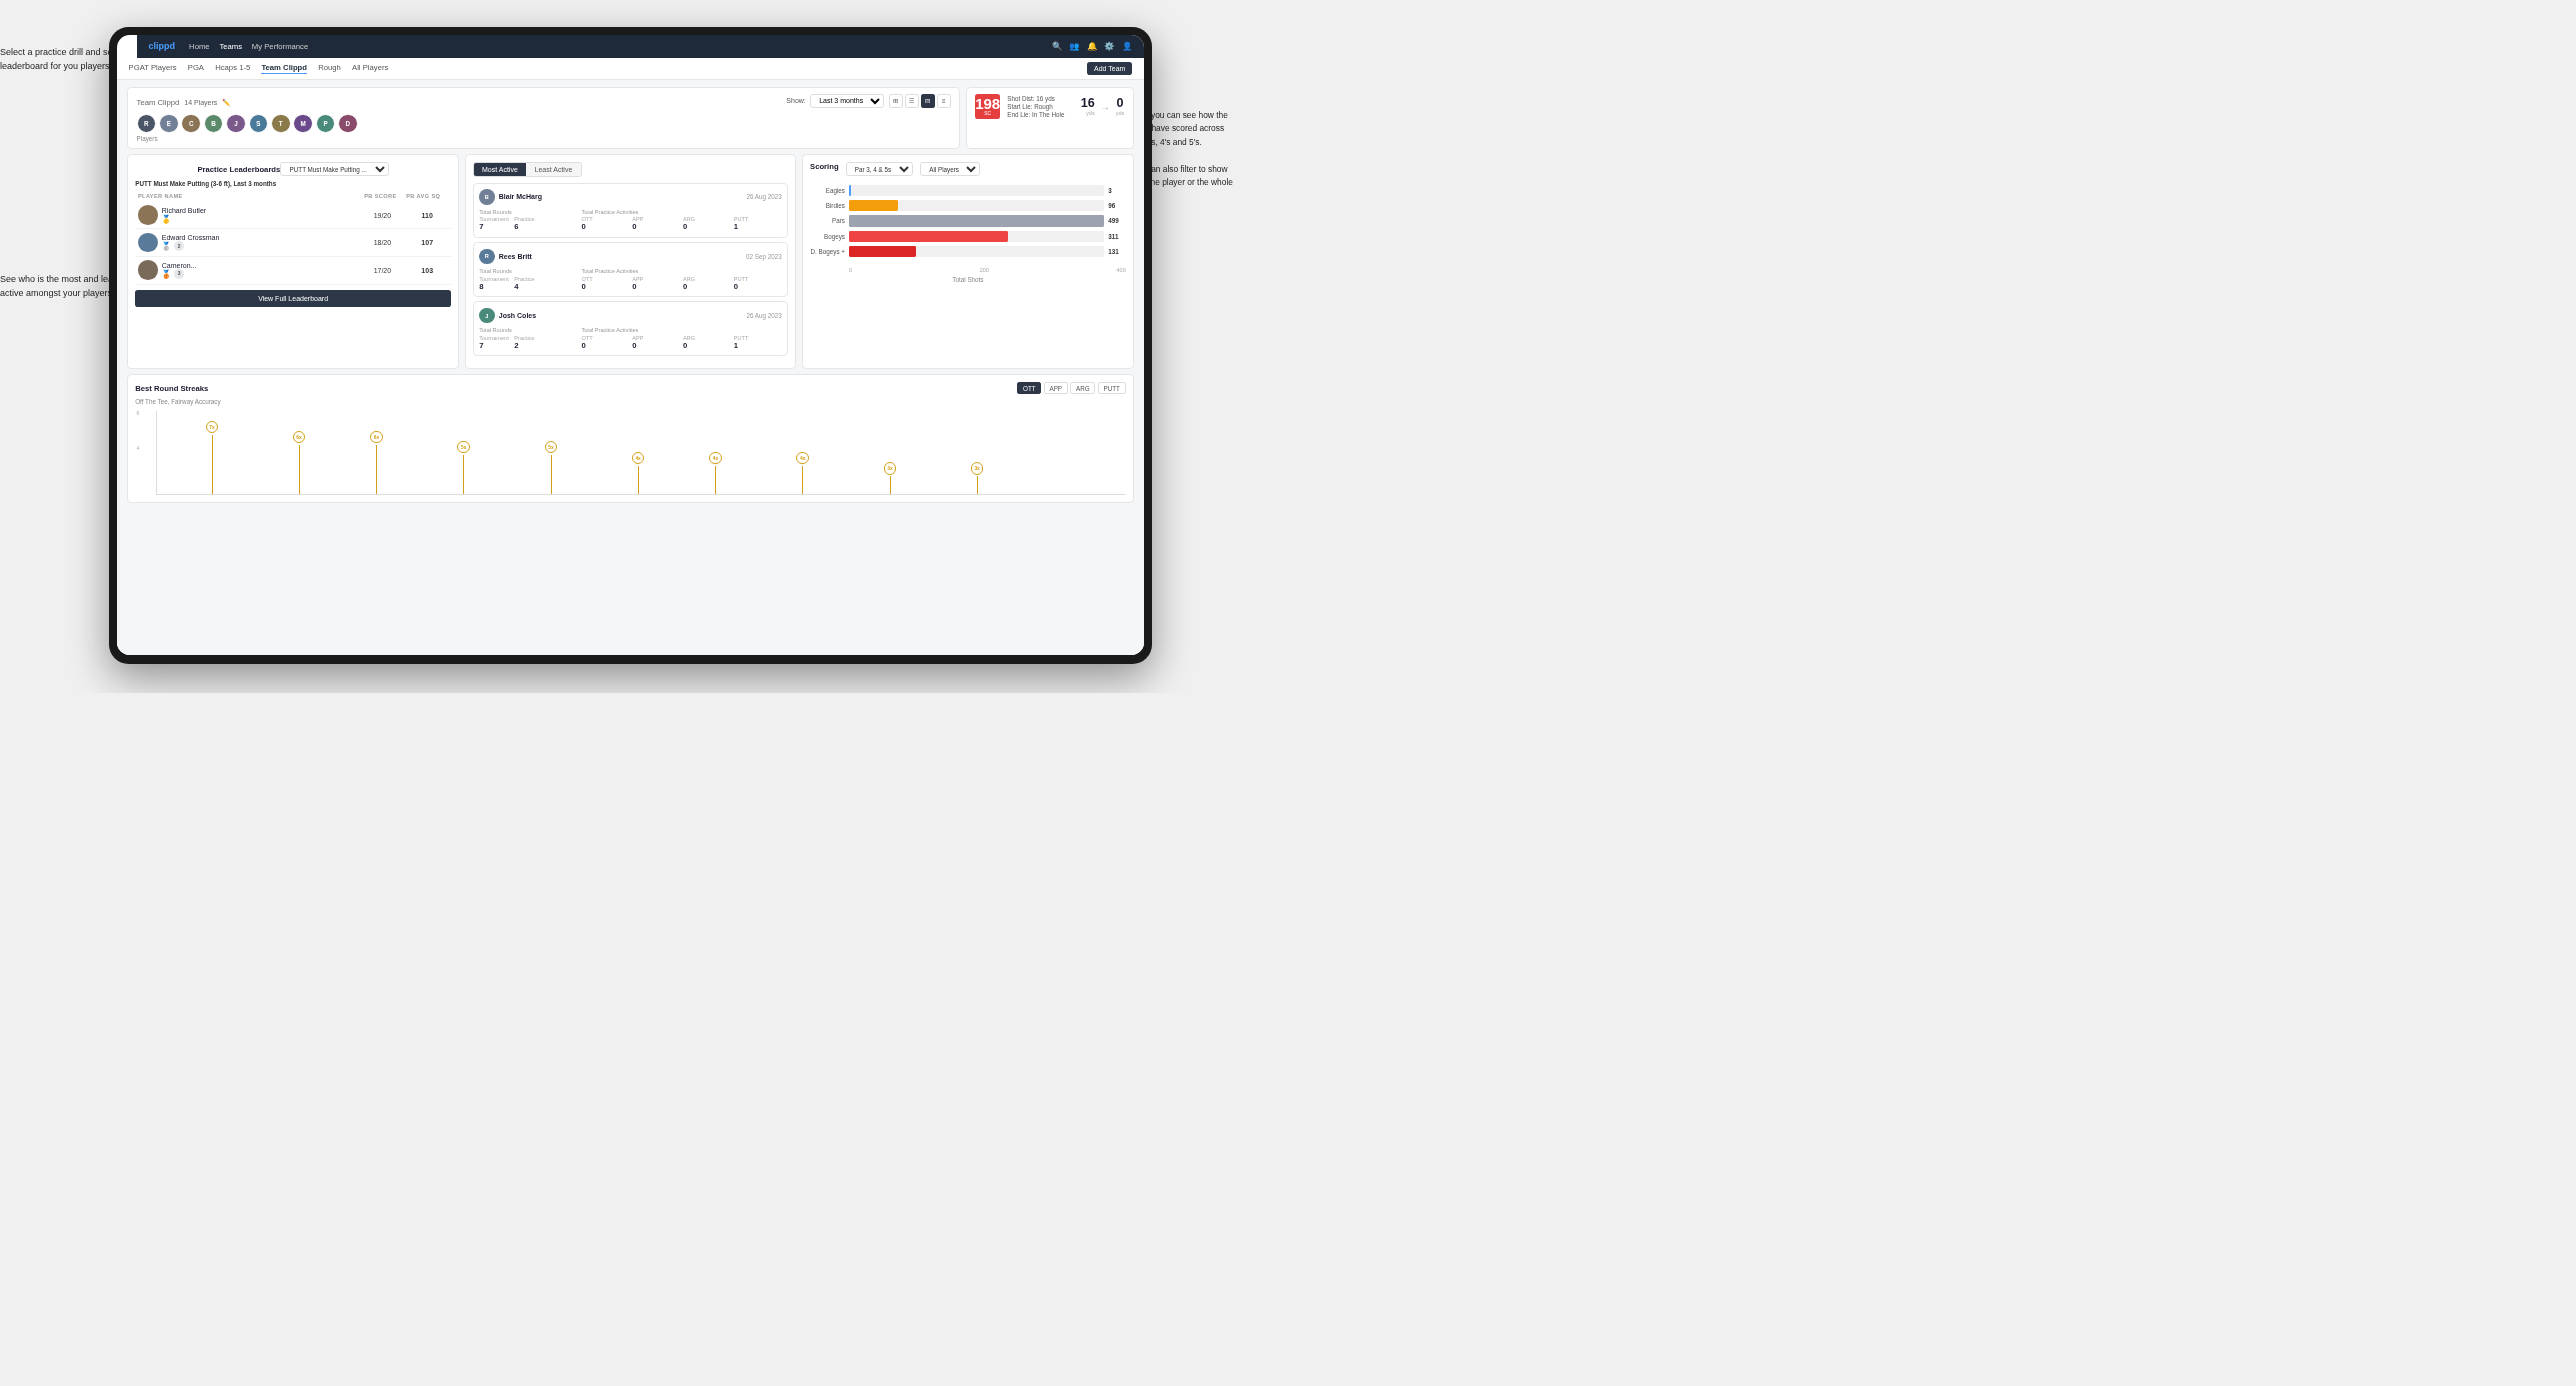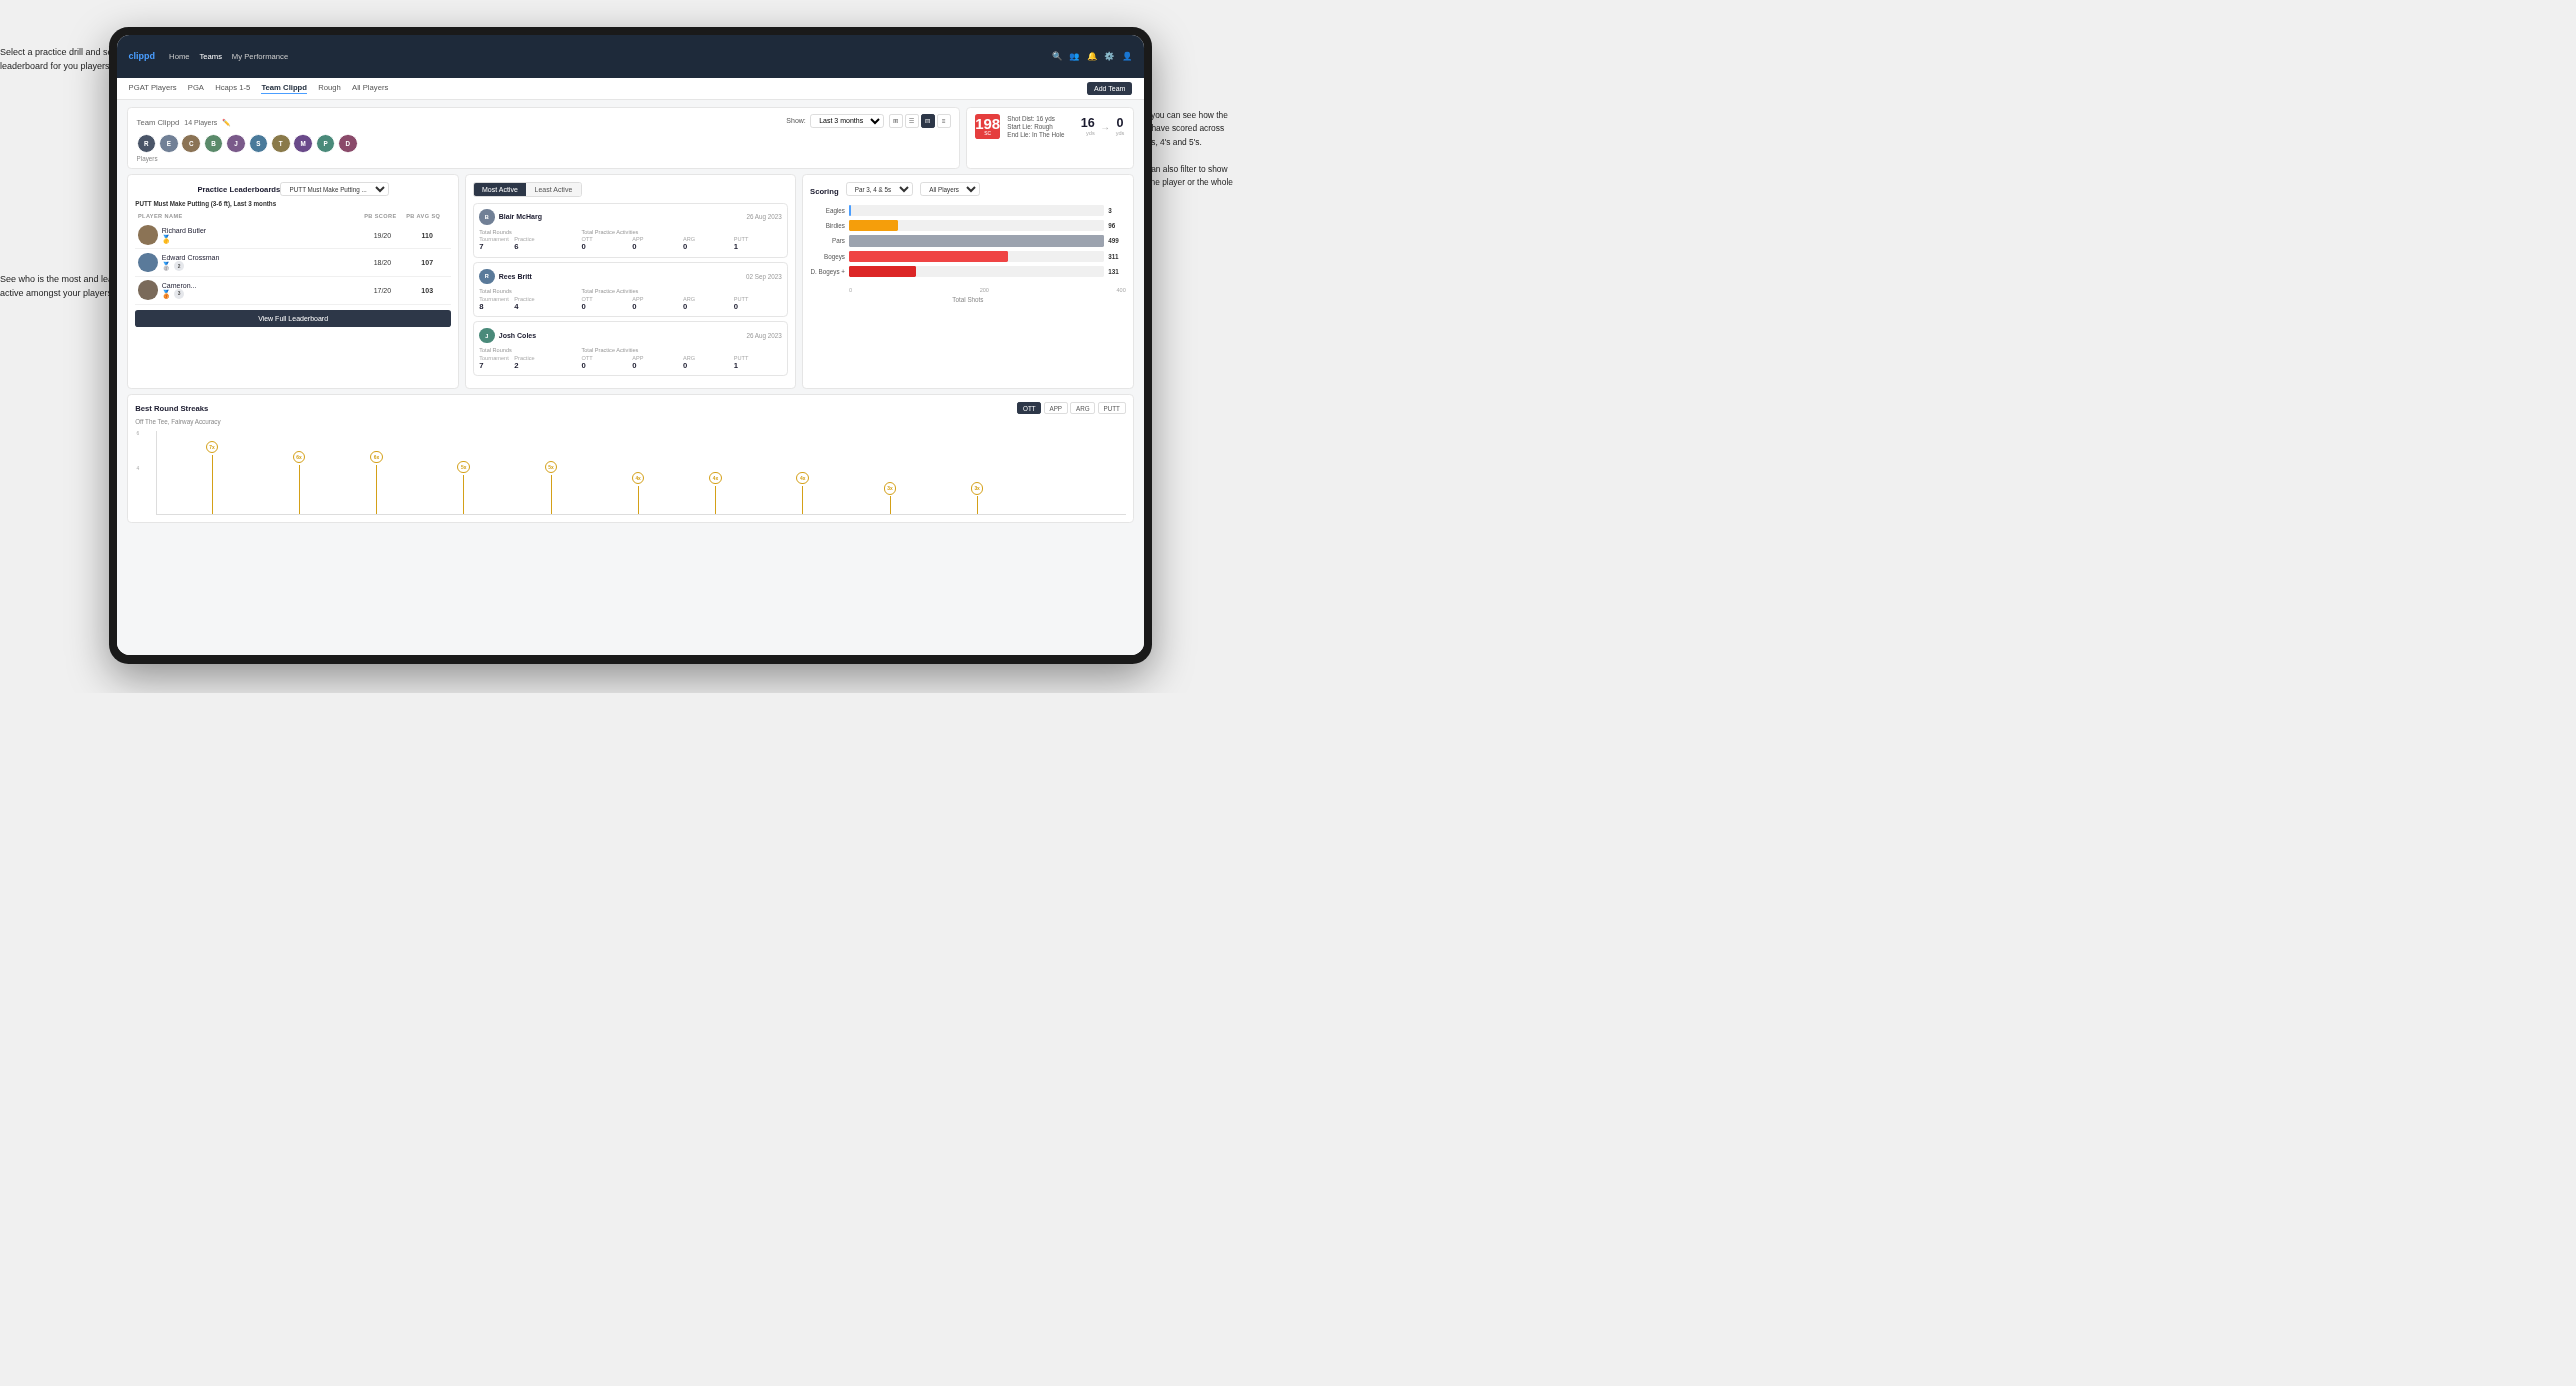"clippd" .nav-bar { height: 43px -> 23px; margin-left: none -> 20px }
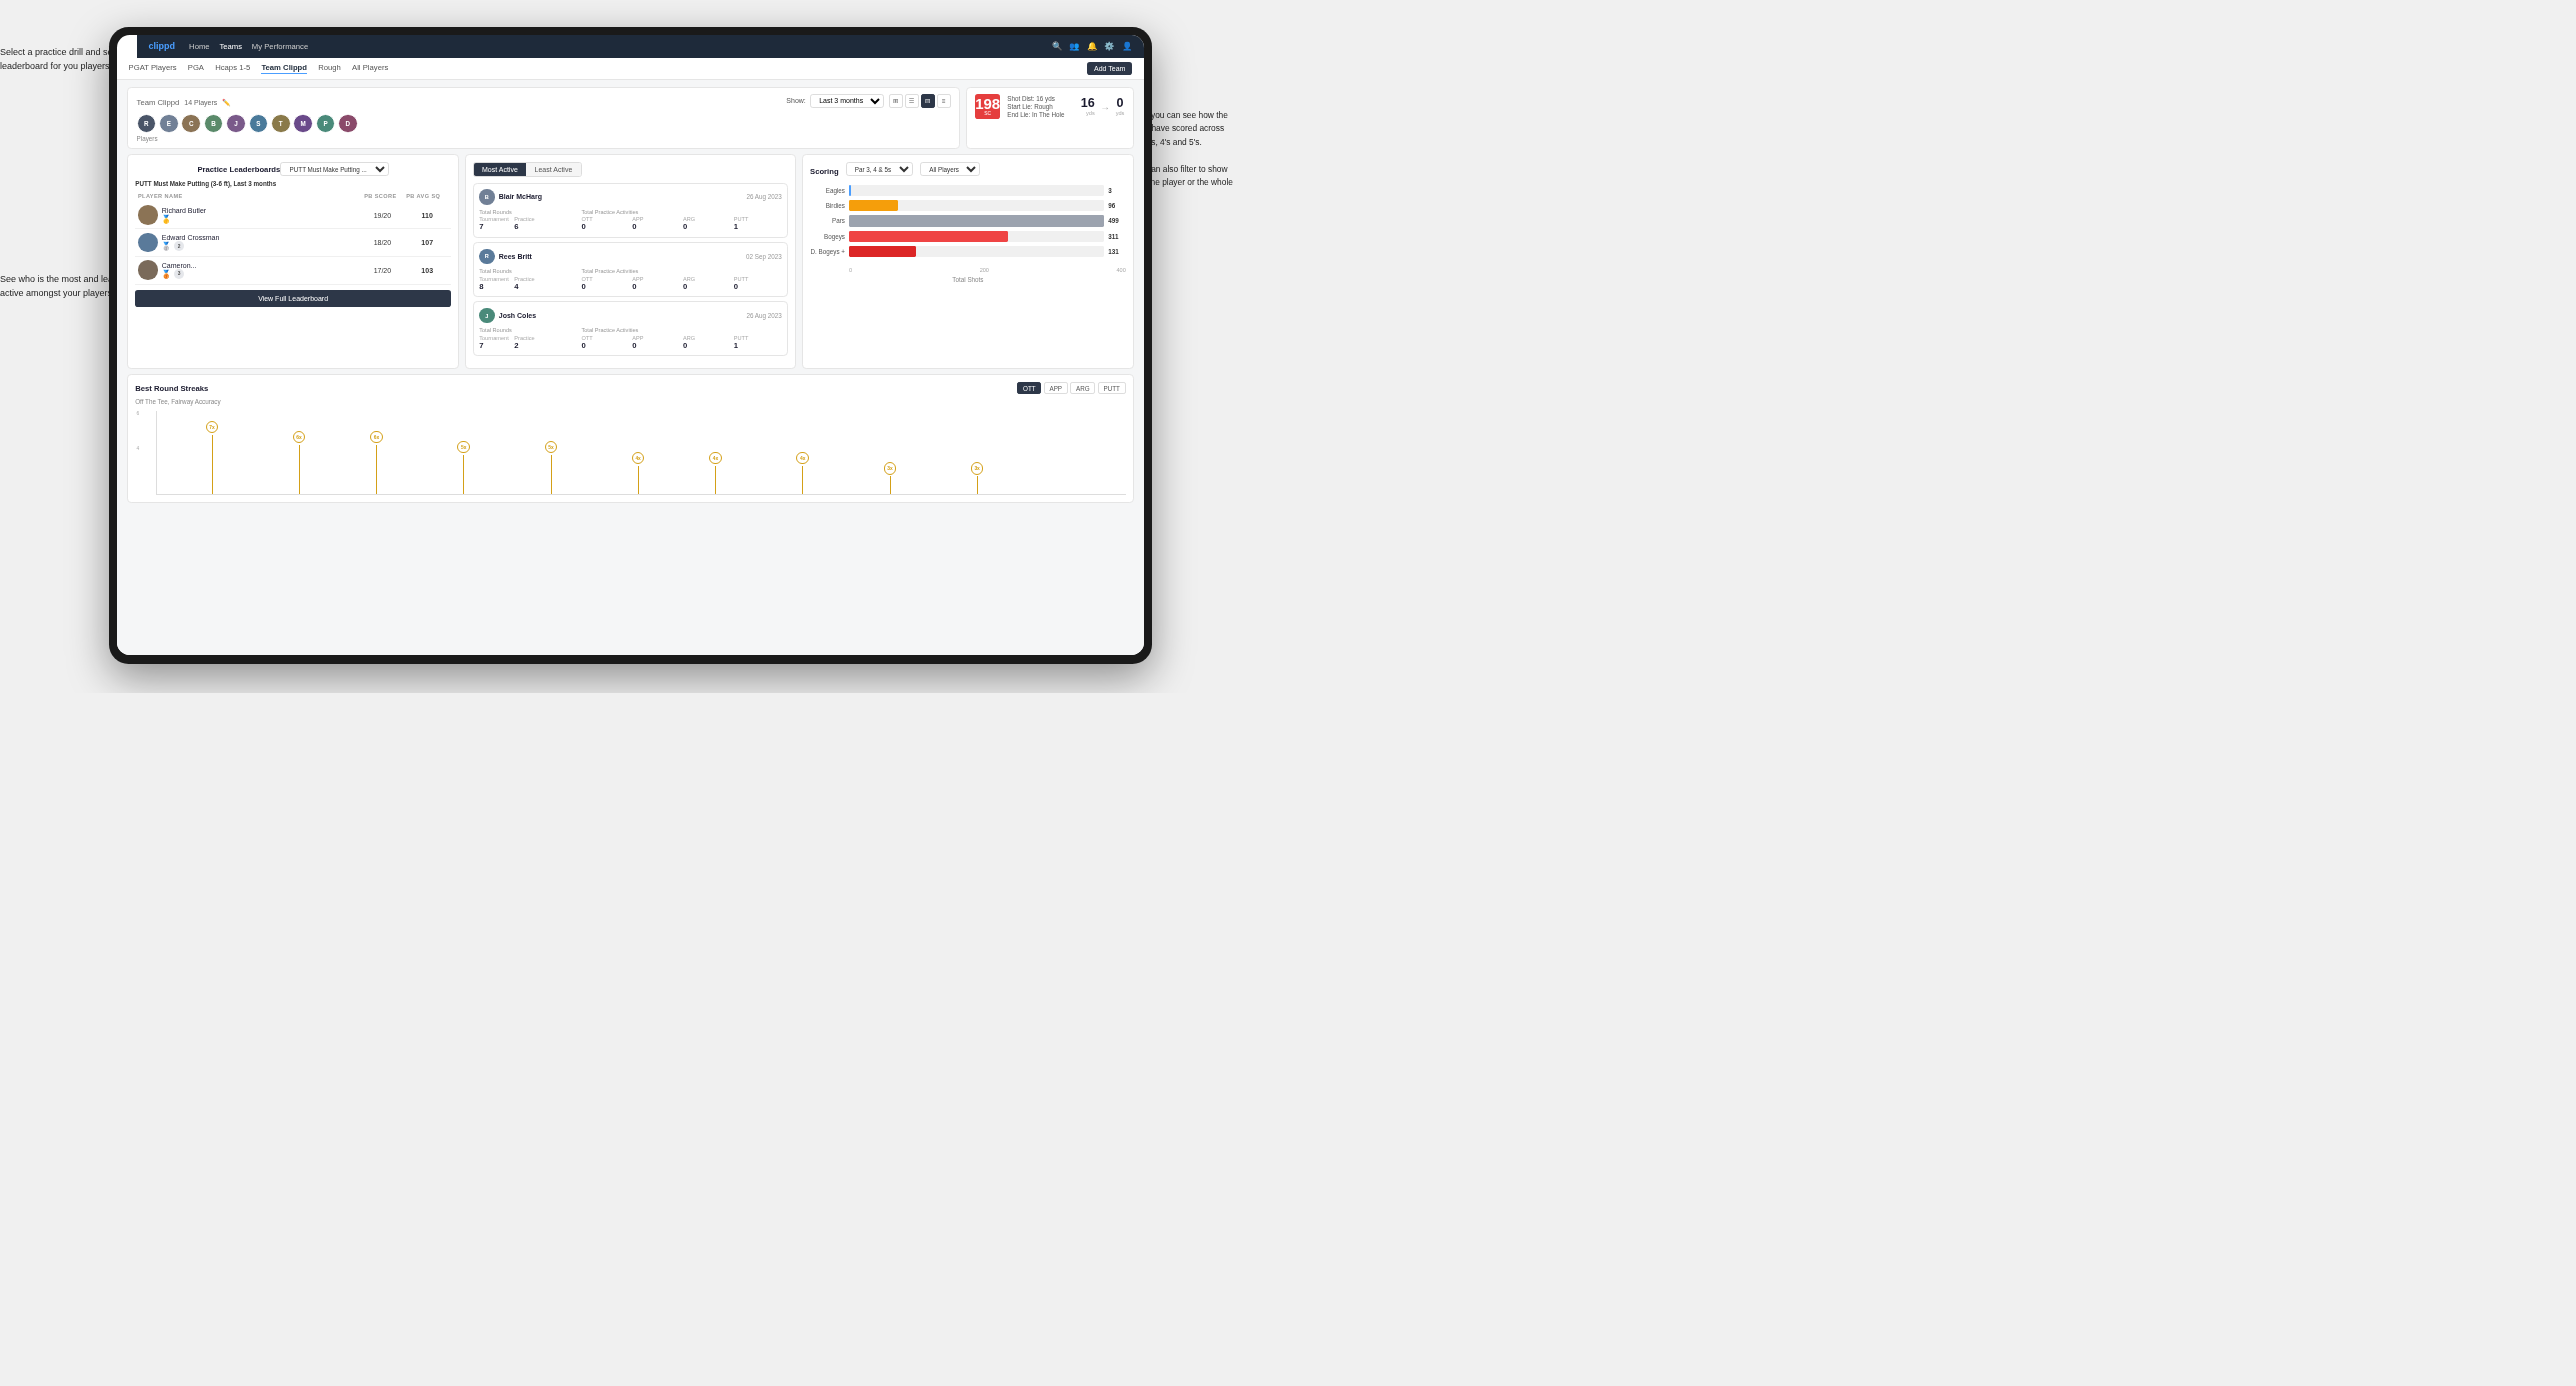"Scoring" .scoring-header { align-items: flex-end -> flex-start }
